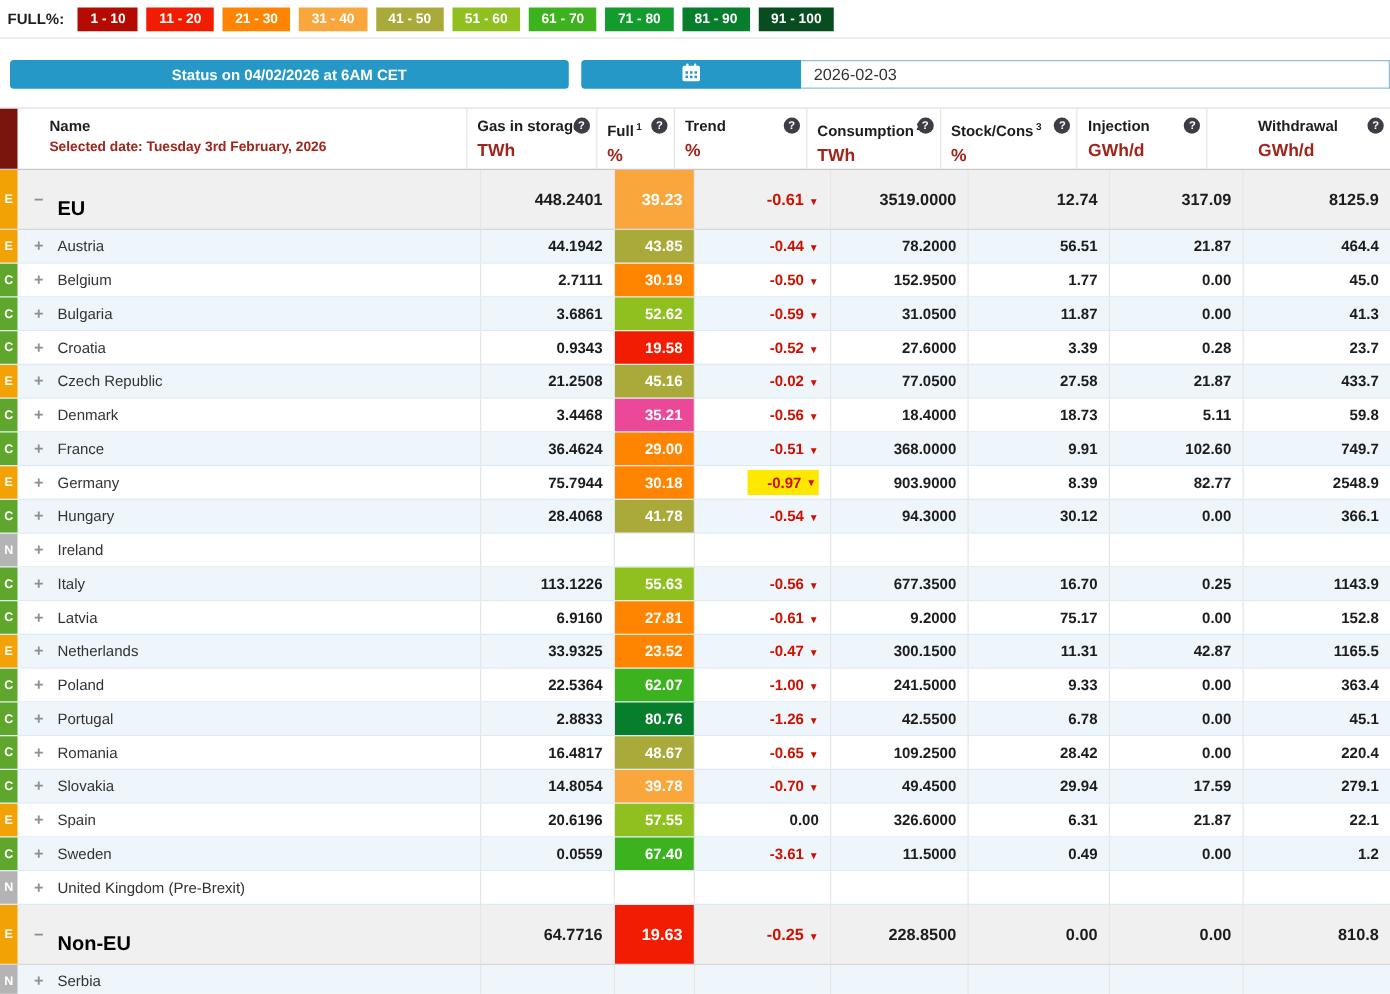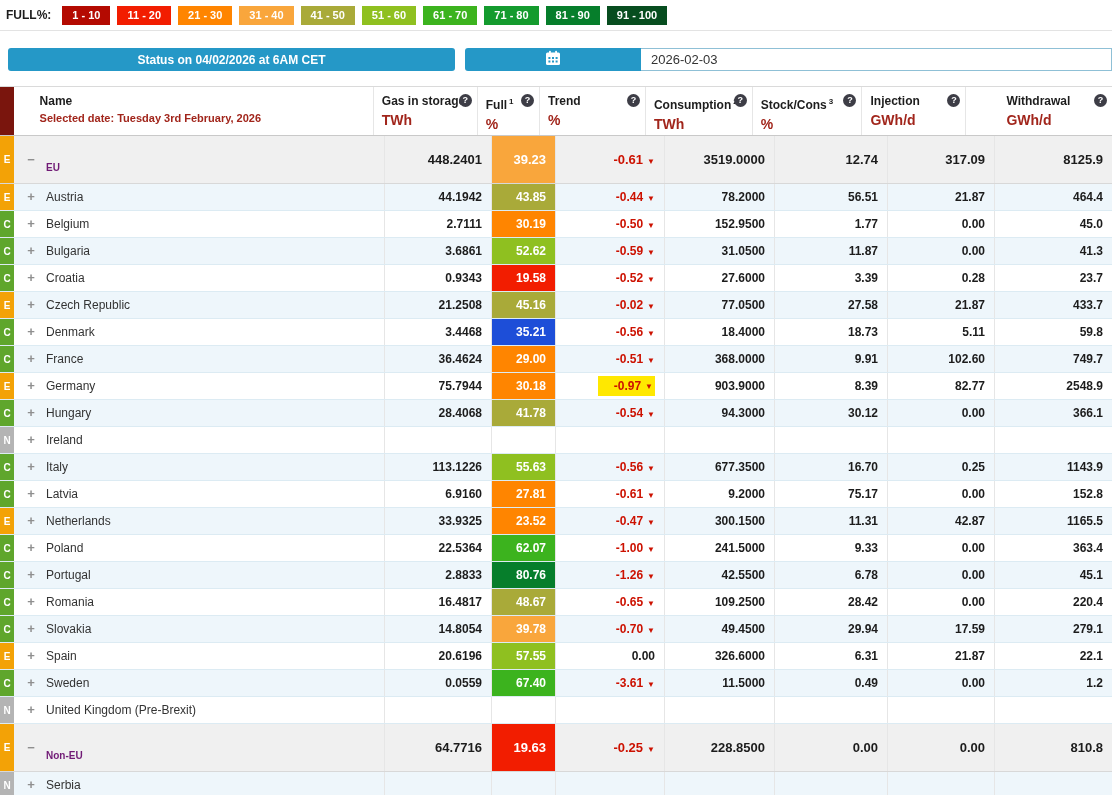"EU" .group .cname { color: #701a75 -> #000000; font-size: 10px -> 16px }
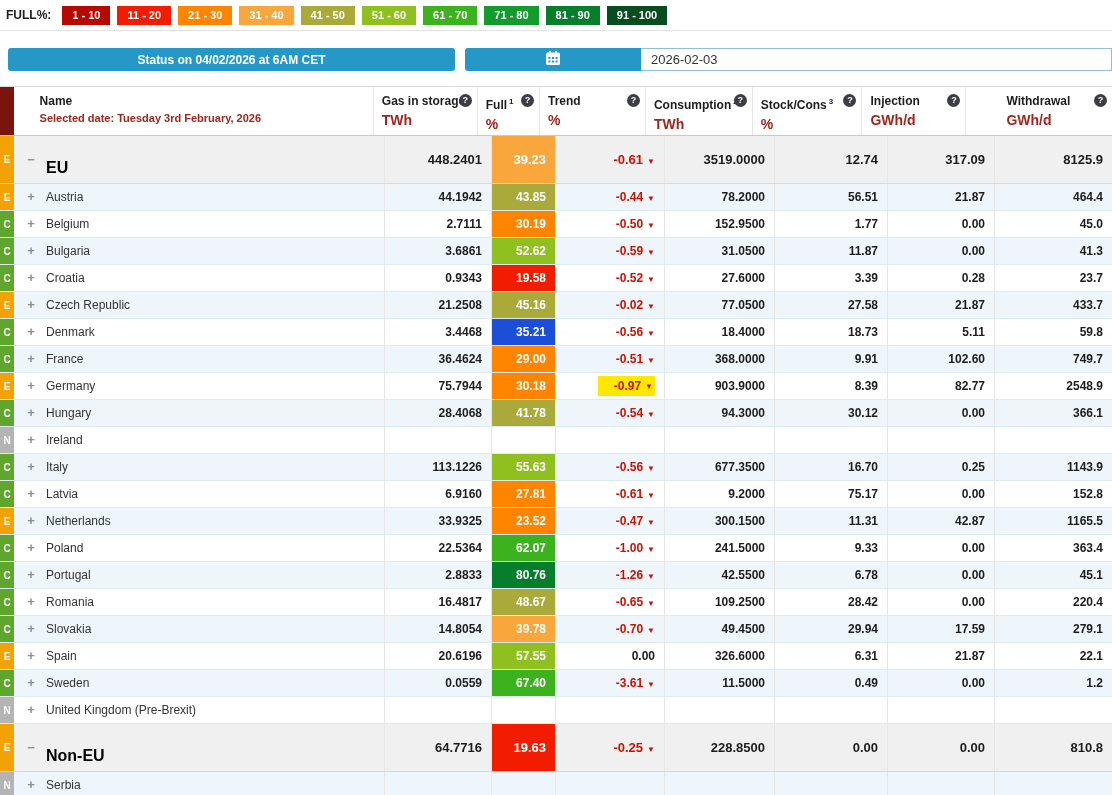"35.21" div.num { background: #1d4ed8 -> #ec4899 }
